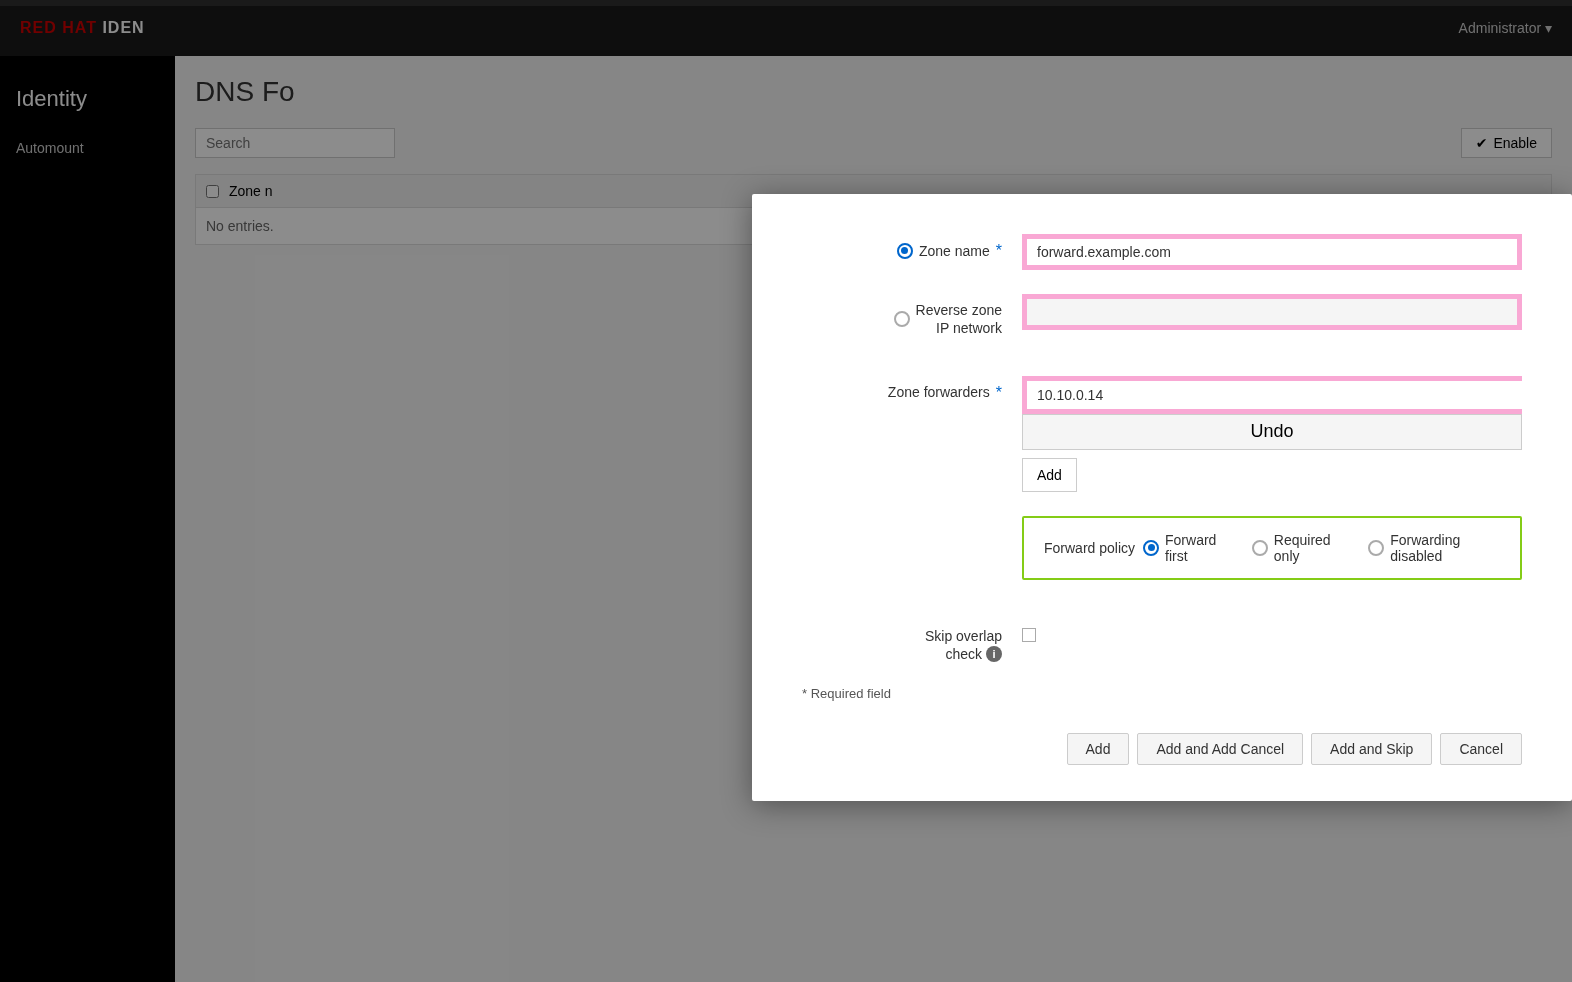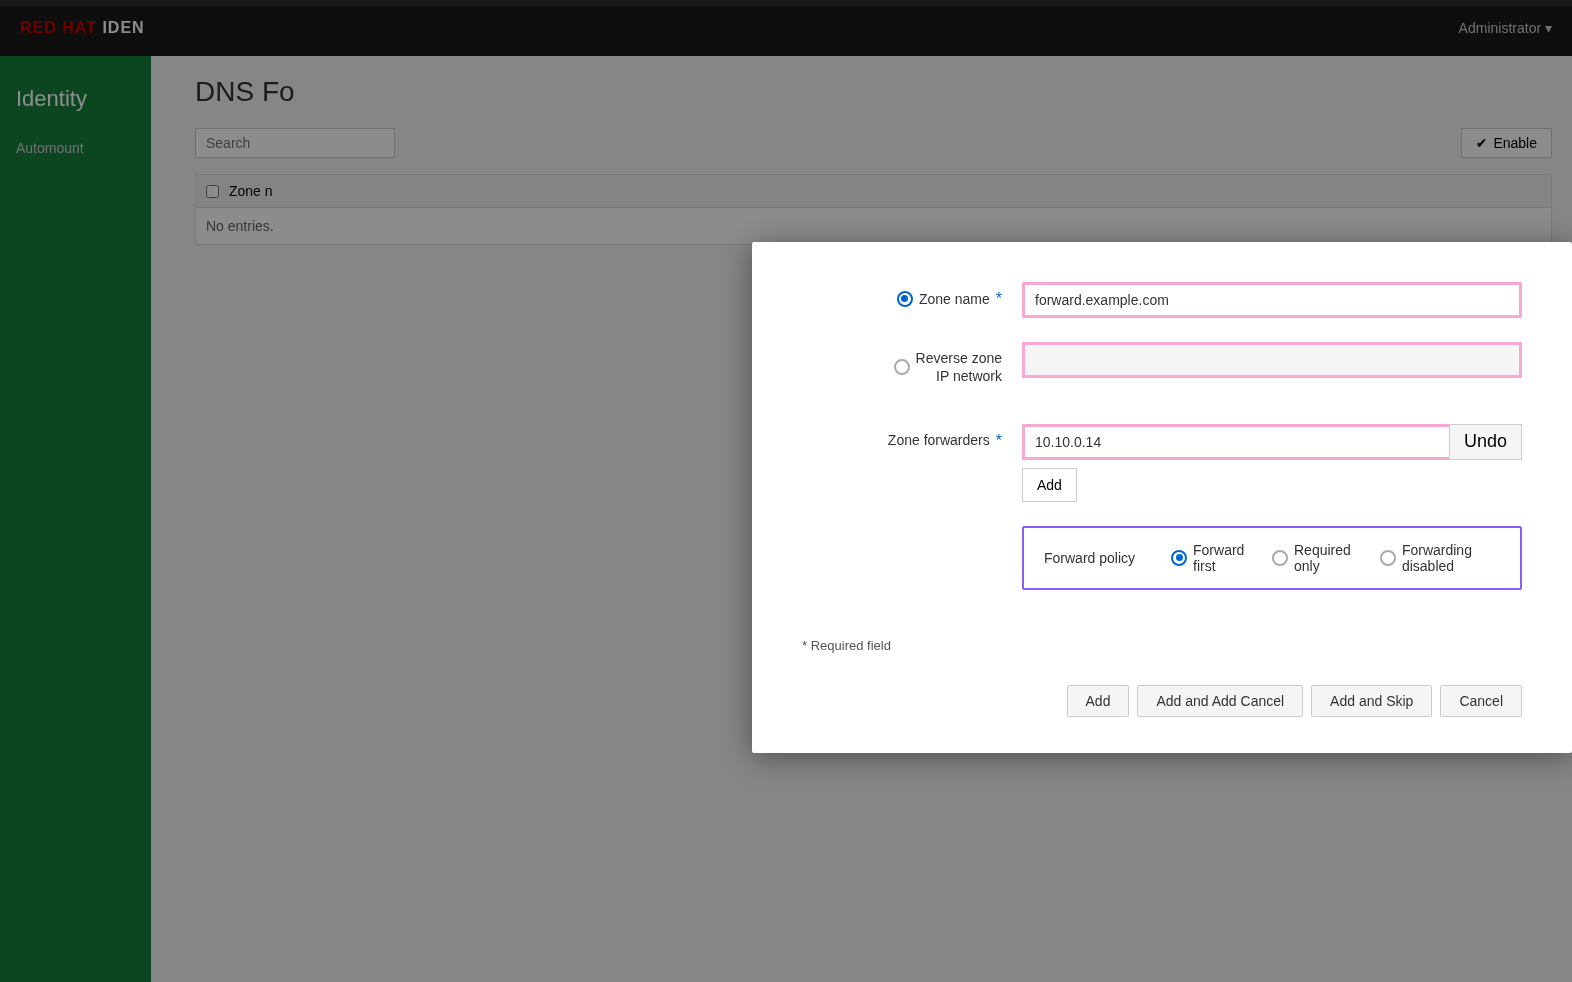"Identity" .sidebar { background: #15803d -> #000000; width: 151px -> 175px }
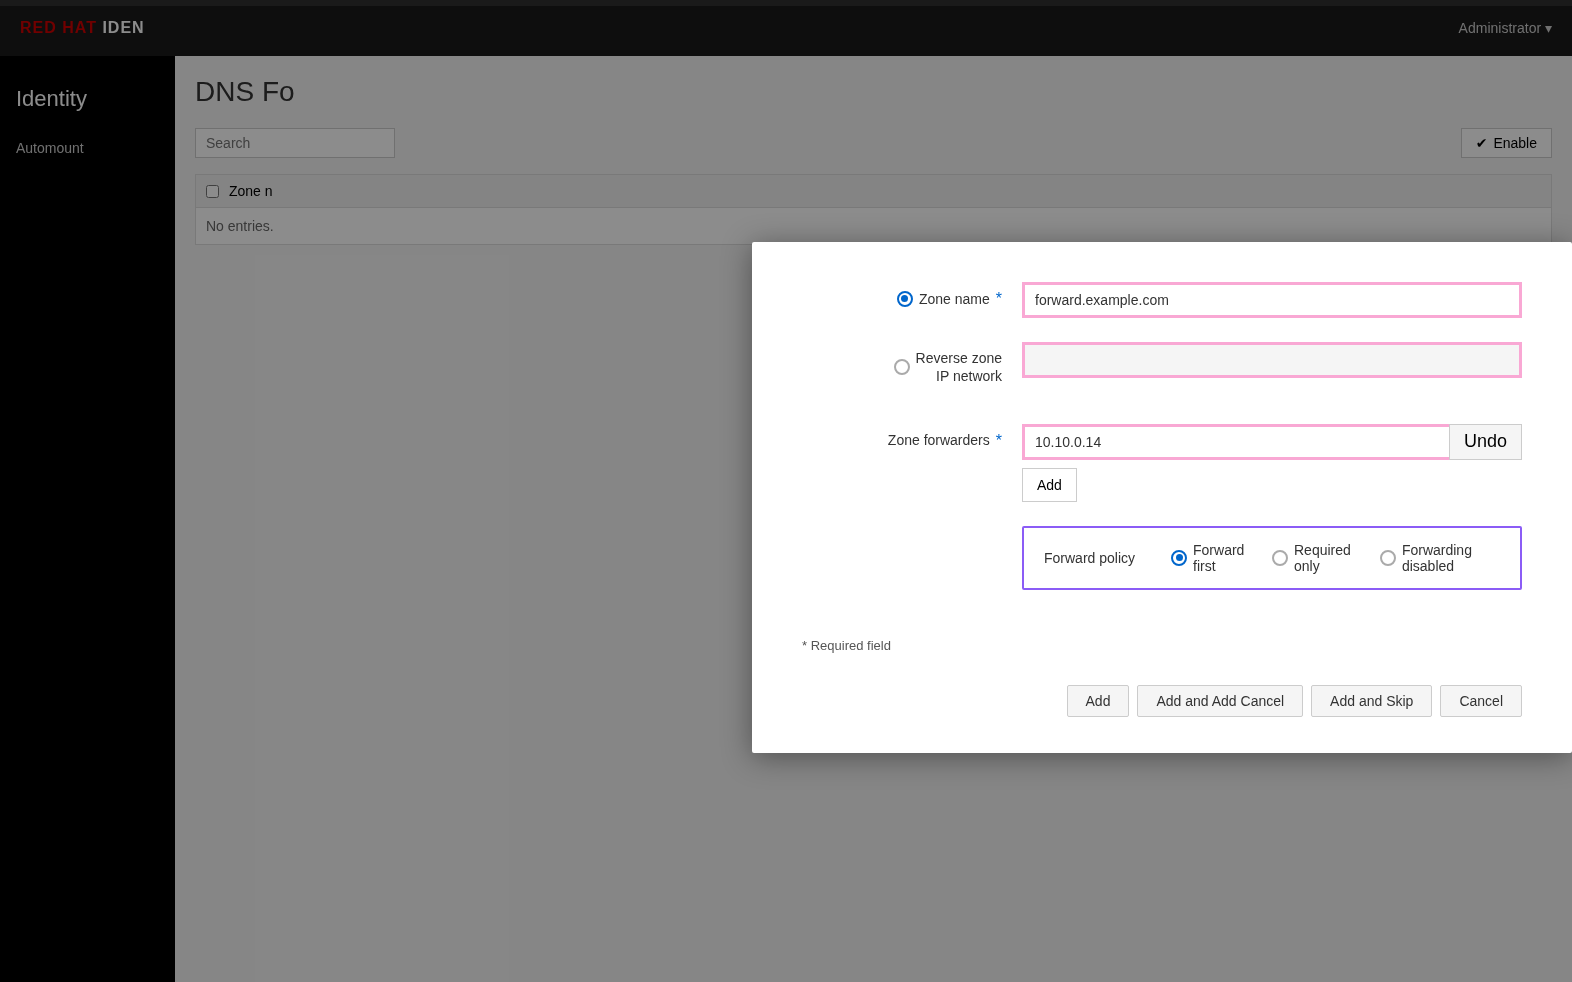"forward.example.com" .form-input { border: 3px solid #f9a8d4 -> 5px solid #f9a8d4 }
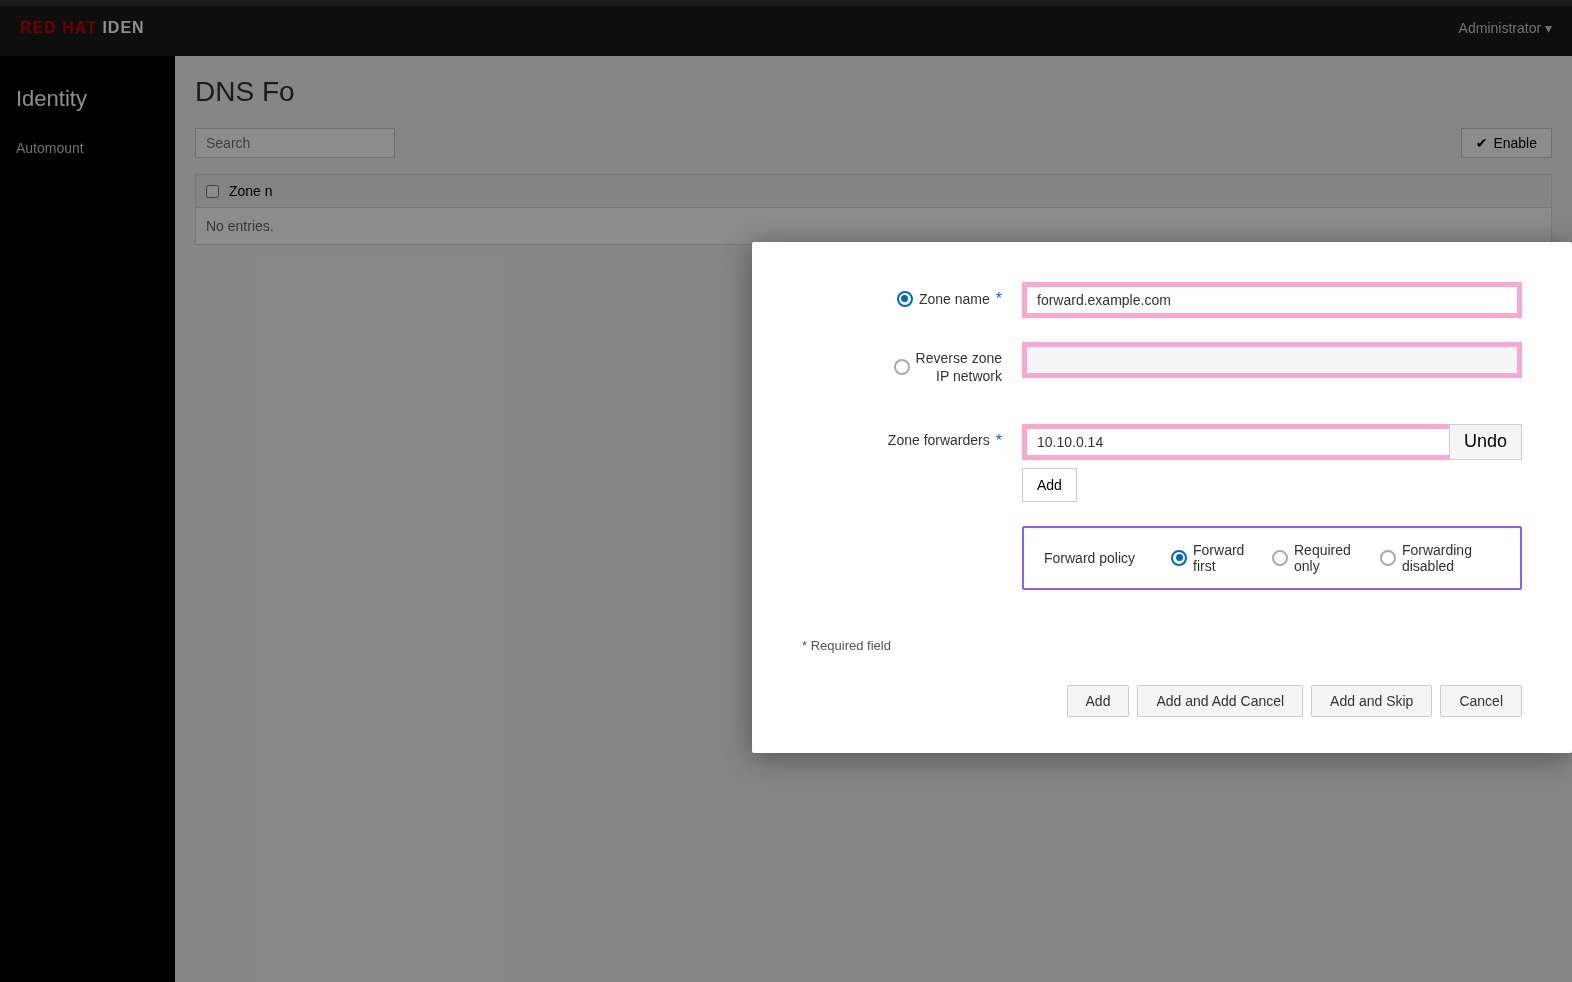"10.10.0.14" .forwarders-input-group { flex-direction: none -> column }
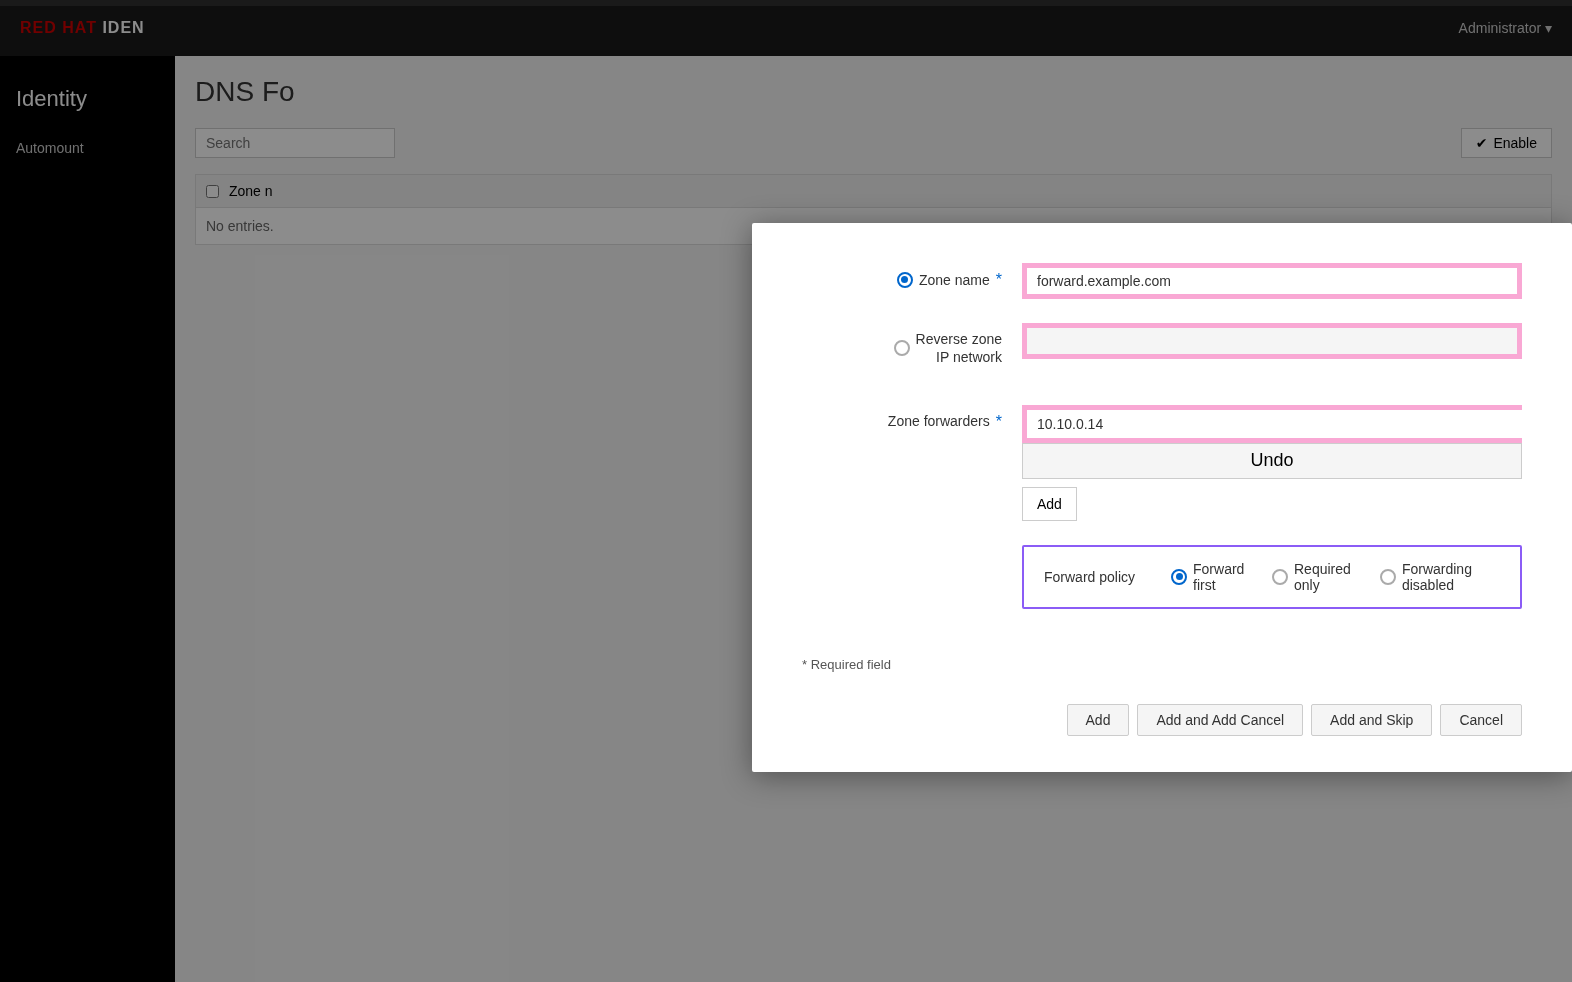"Forward policy" .forward-policy-box { border: 2px solid #8b5cf6 -> 2px solid #84cc16; gap: 36px -> 8px }
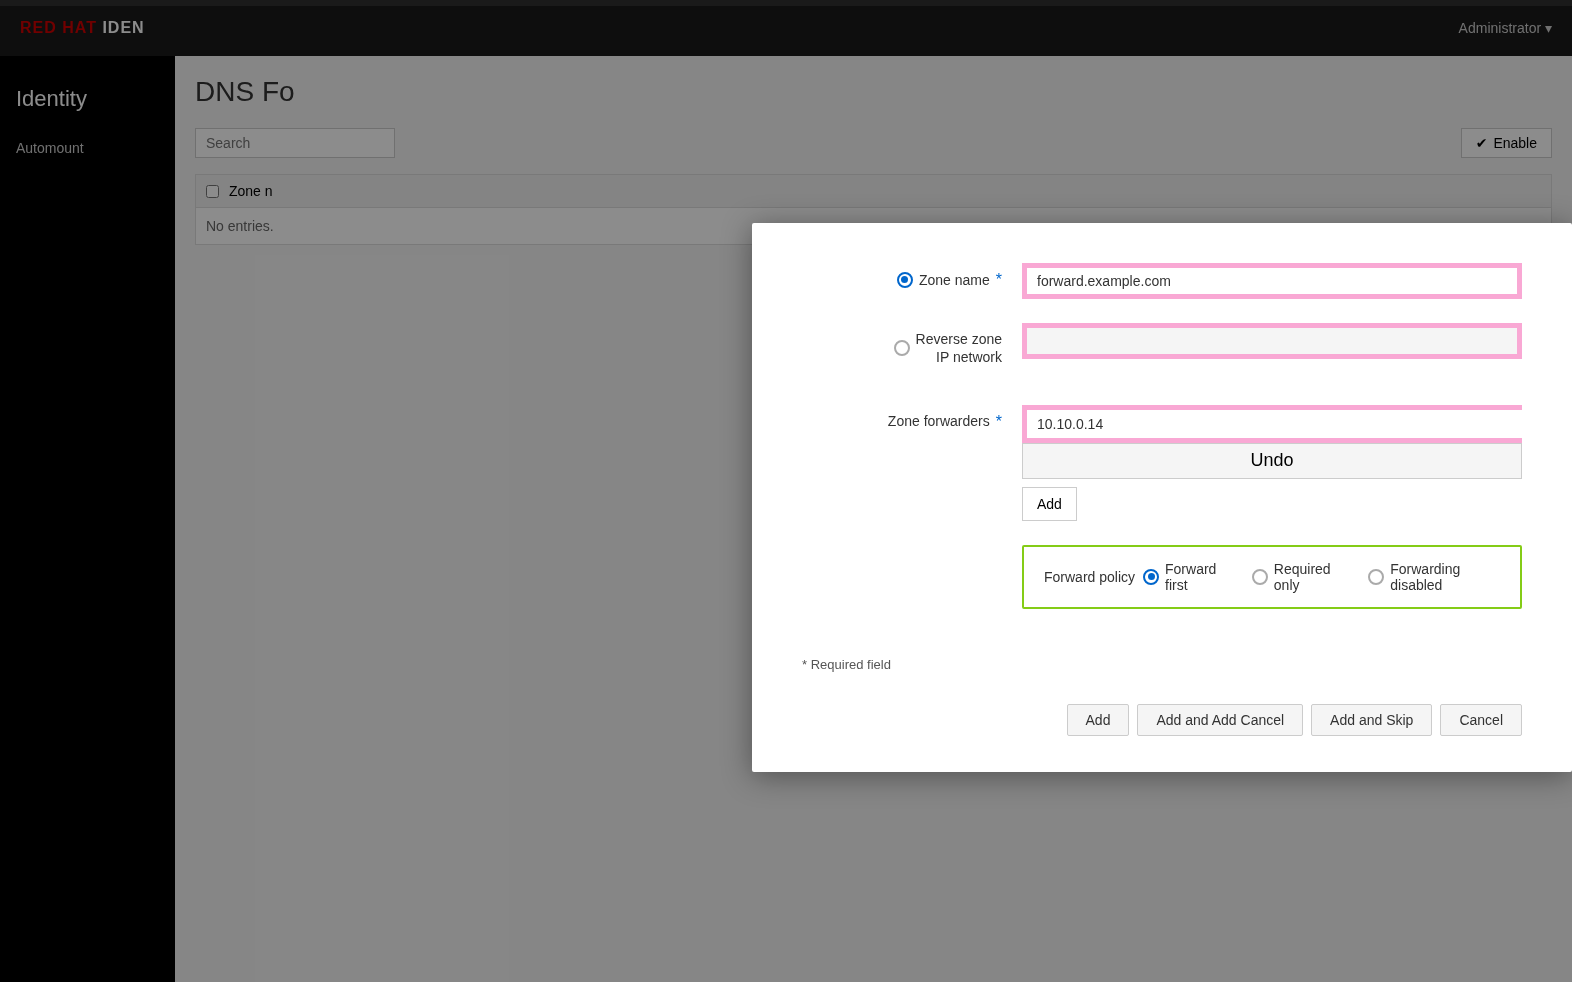"Skip overlap" div.form-row { html: none -> <div> <div> <div> <span>Skip overlap</span> <span> <span>check</span> <span>i</span> </span> </div> </div> <div> <div></div> </div> </div> }
